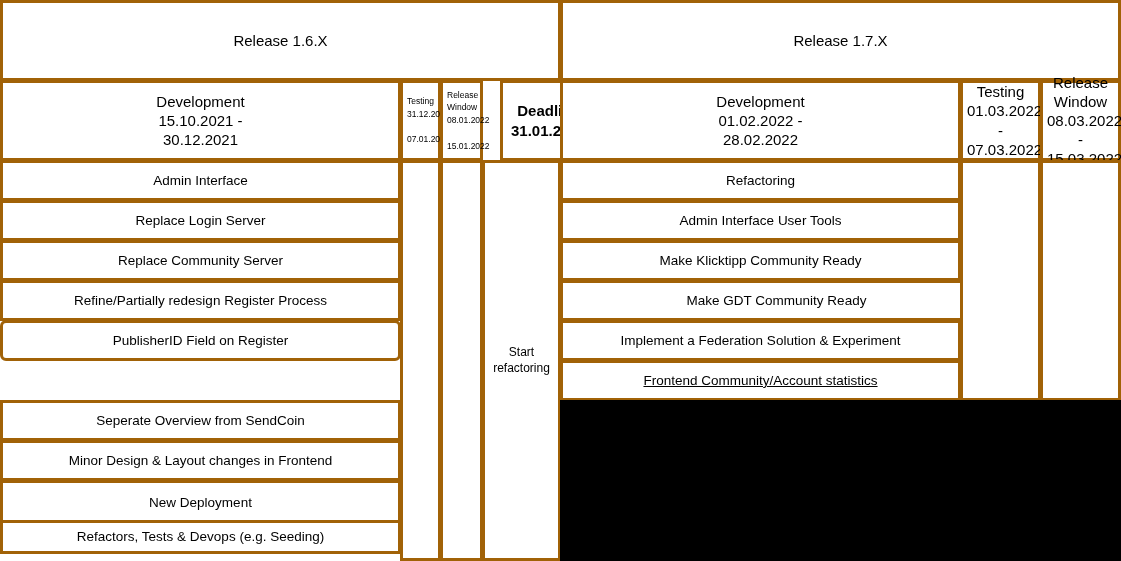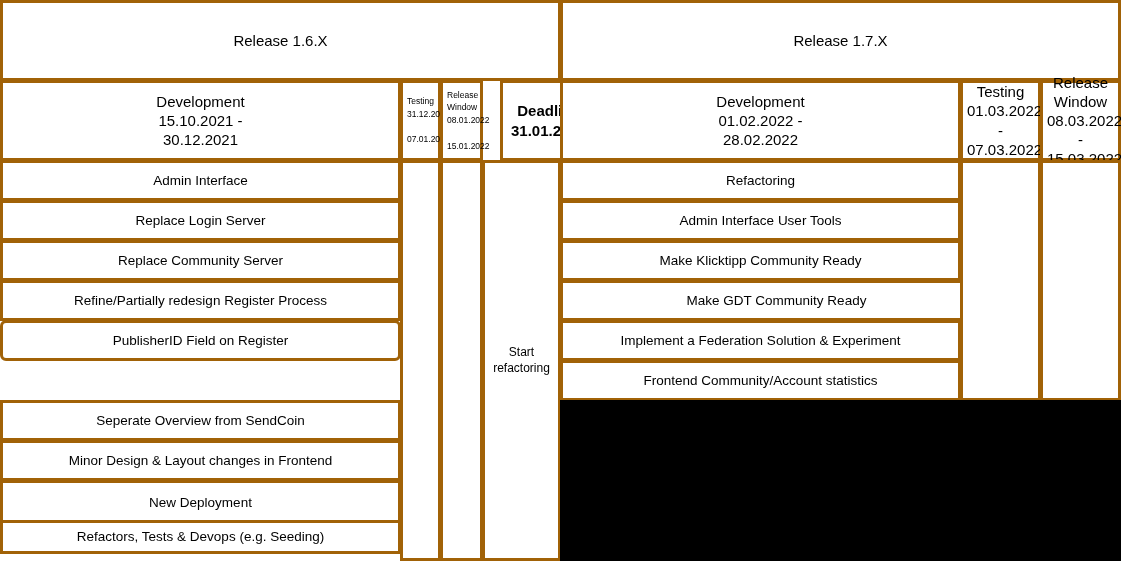"Frontend Community/Account statistics" div.cell { text-decoration: none -> underline }
